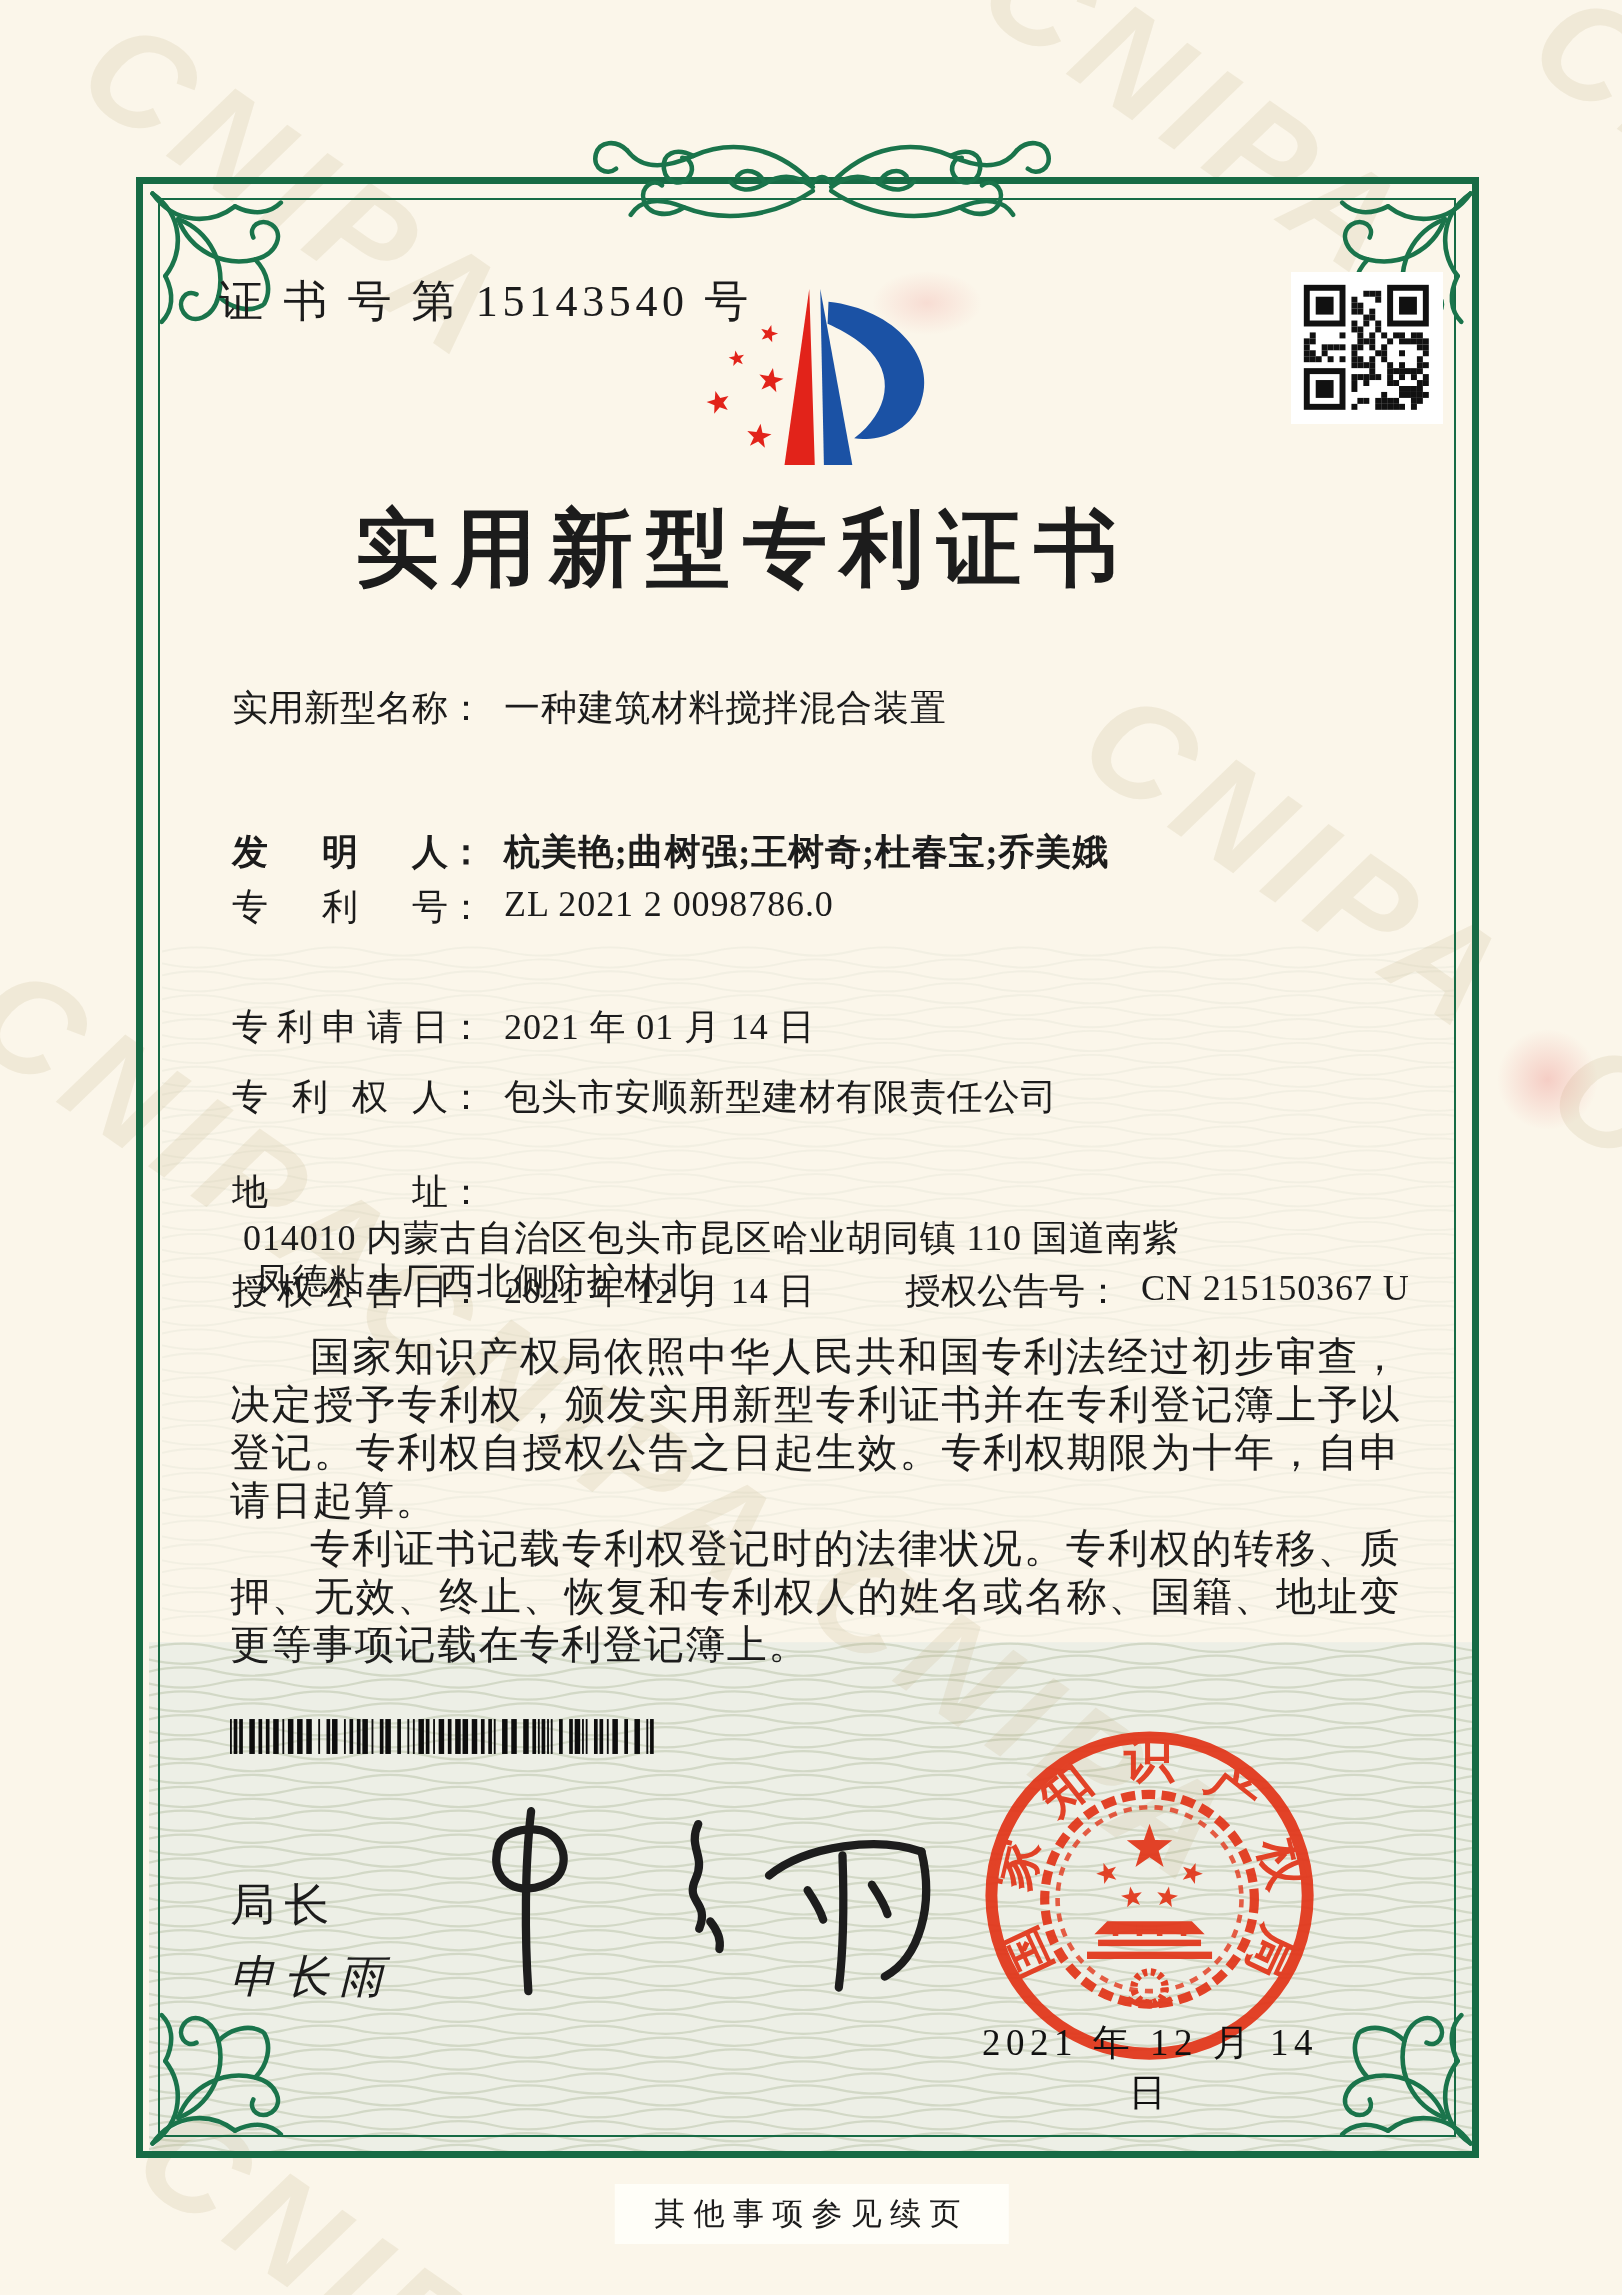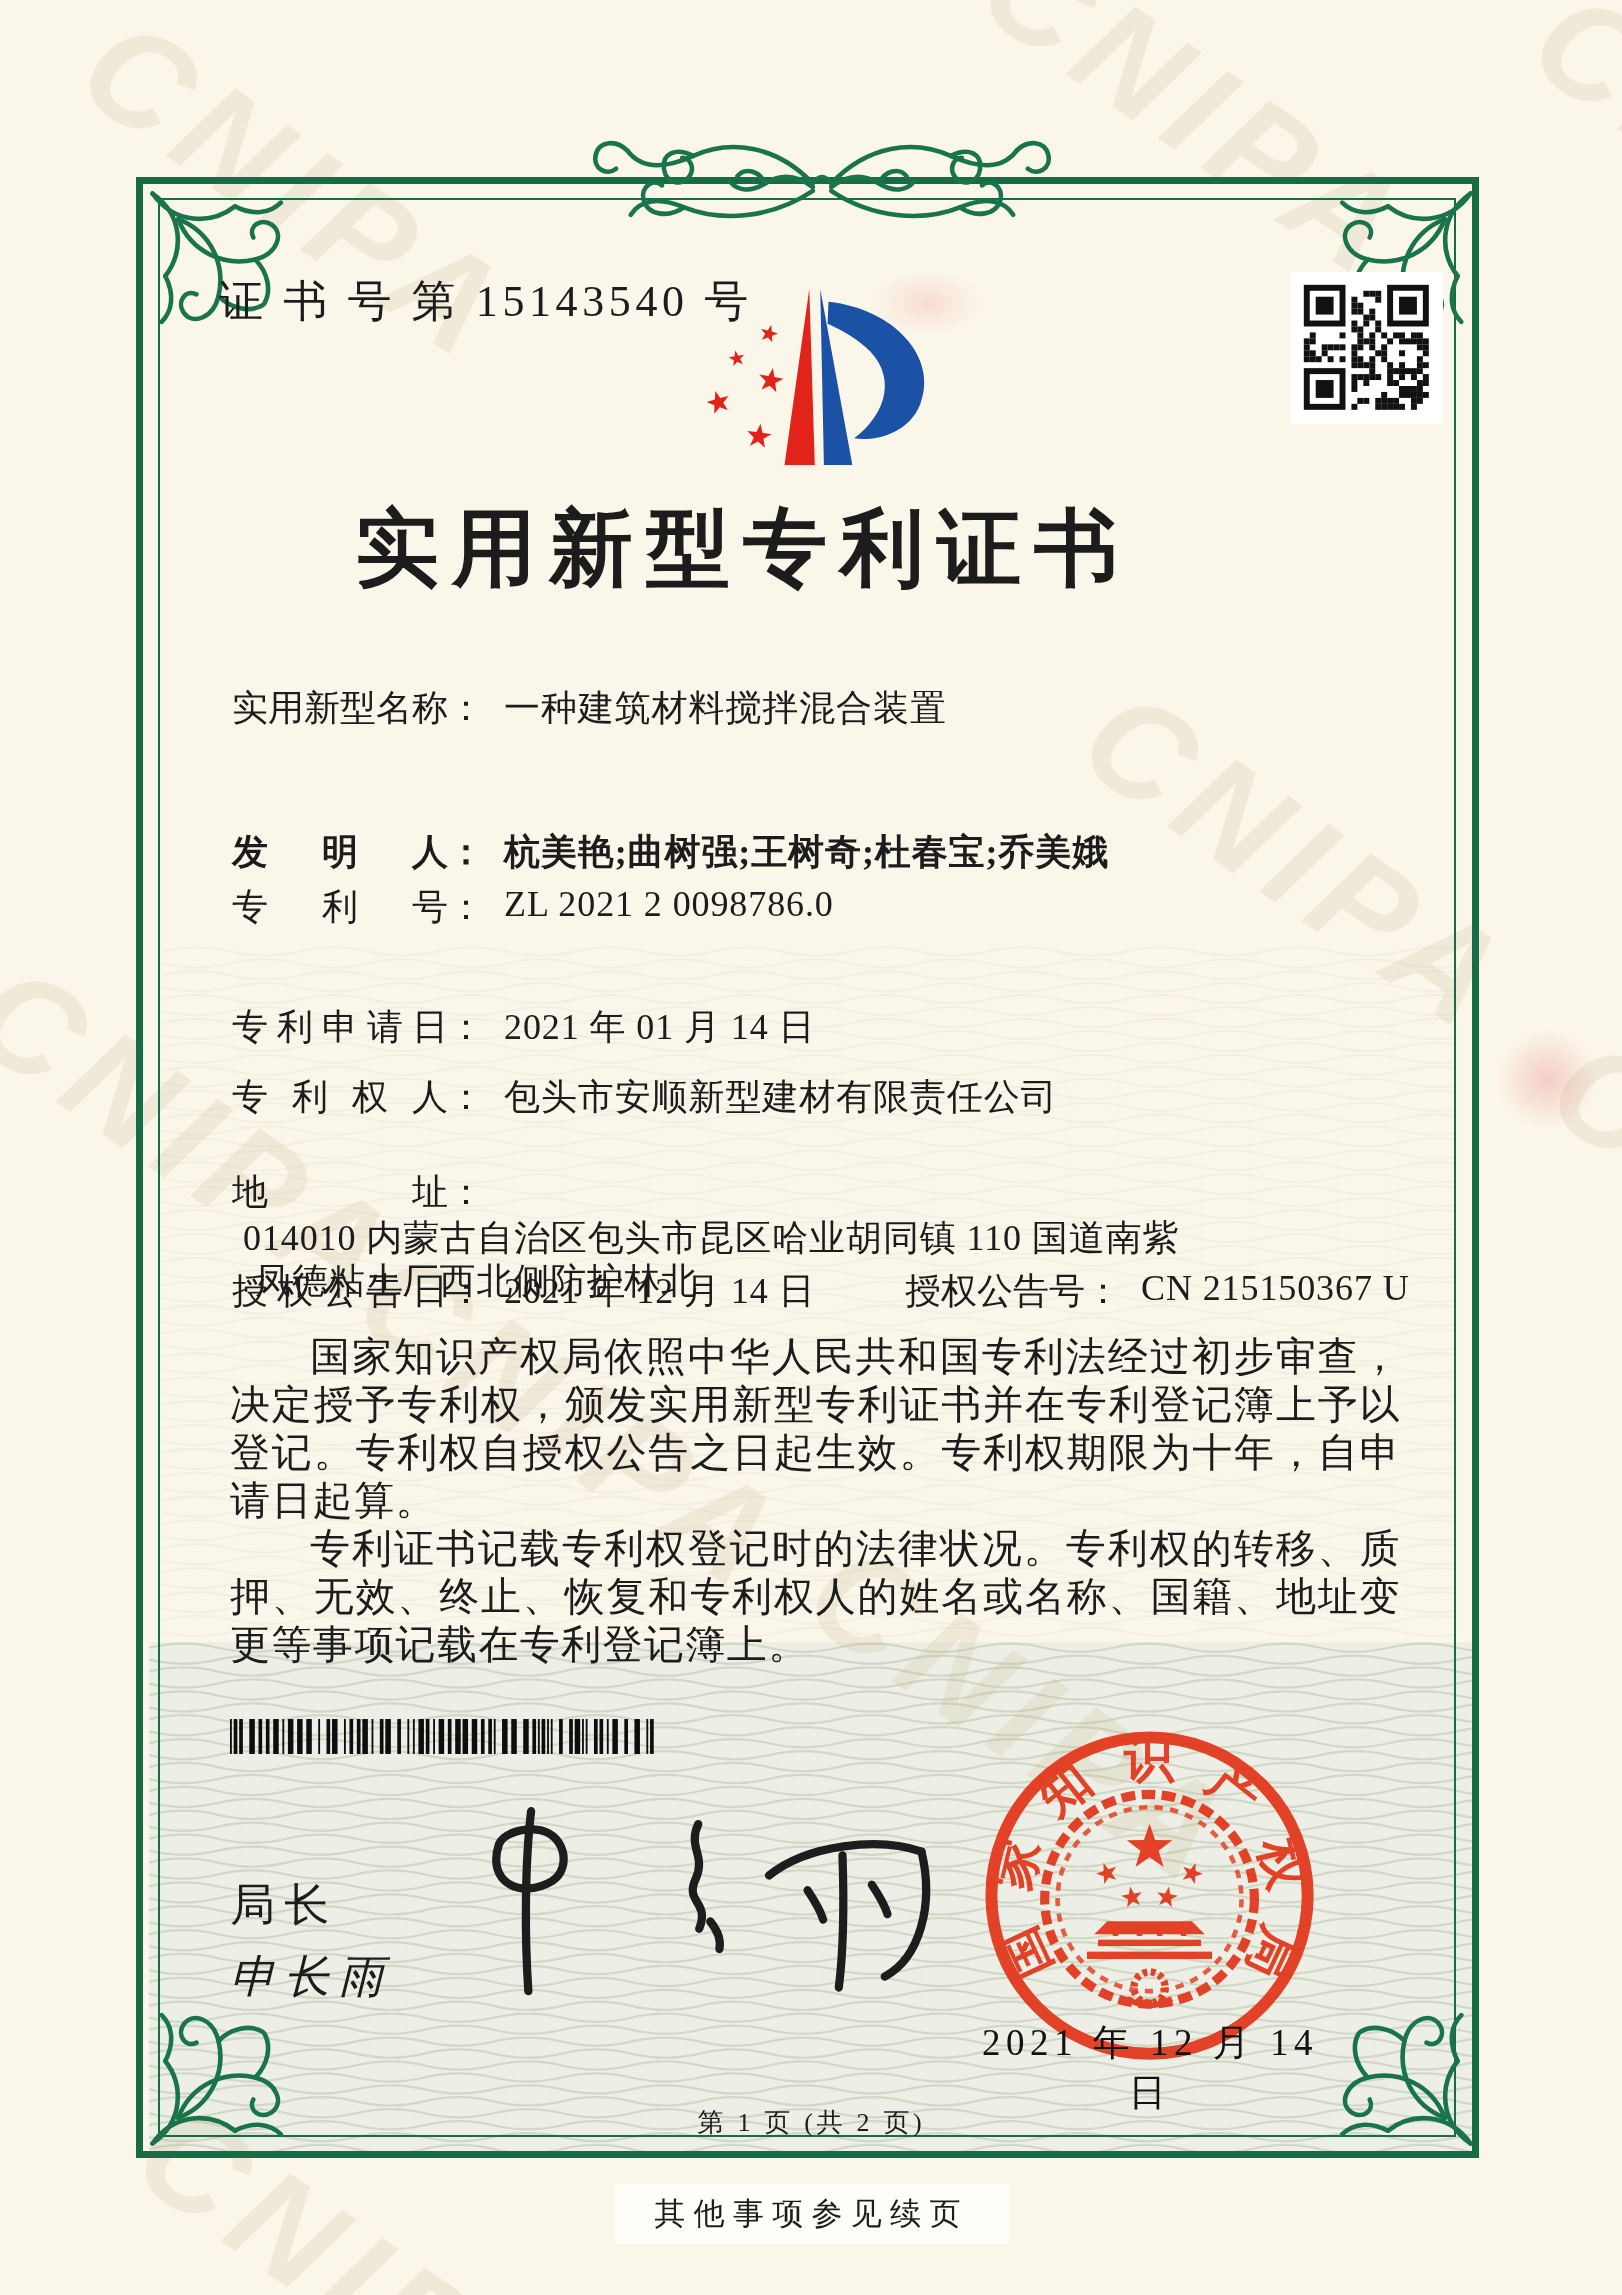"第 1 页 (共 2" div.pageno { html: <div>第 1 页 (共 2 页)</div> -> none }
